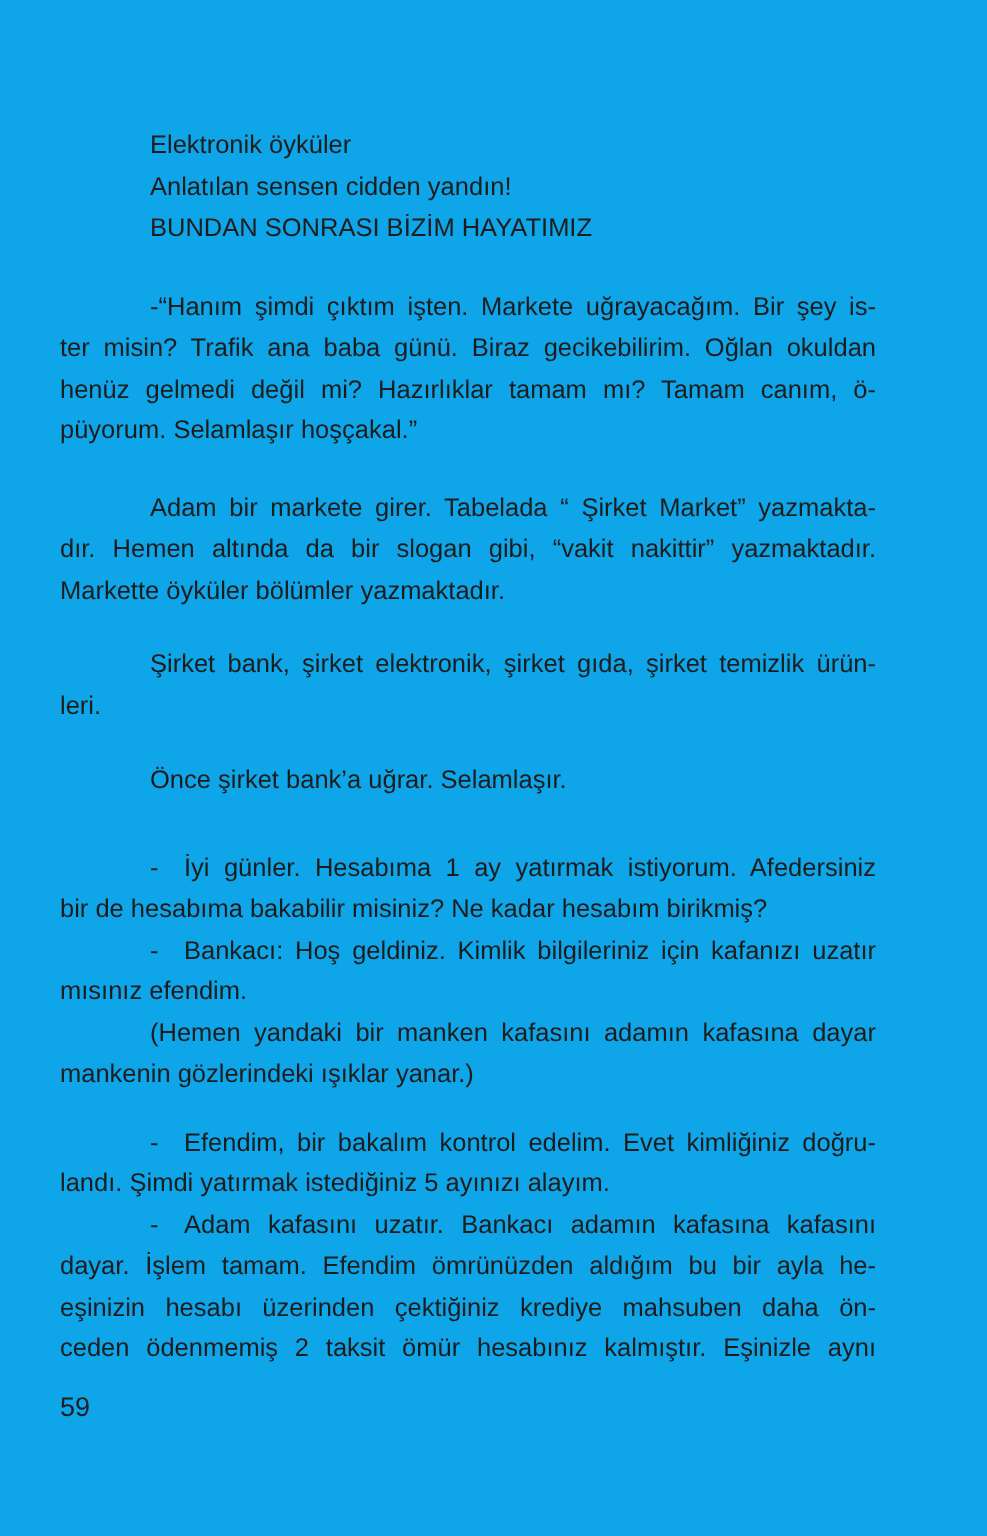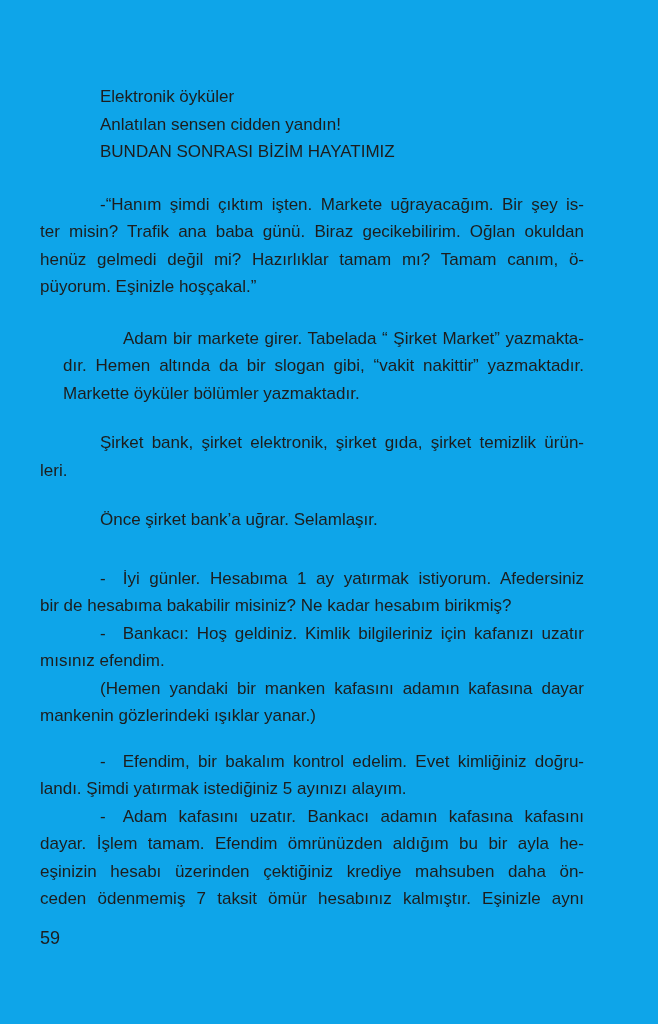"püyorum. Eşinizle hoşçakal.”" div.ln { text: Eşinizle -> Selamlaşır }
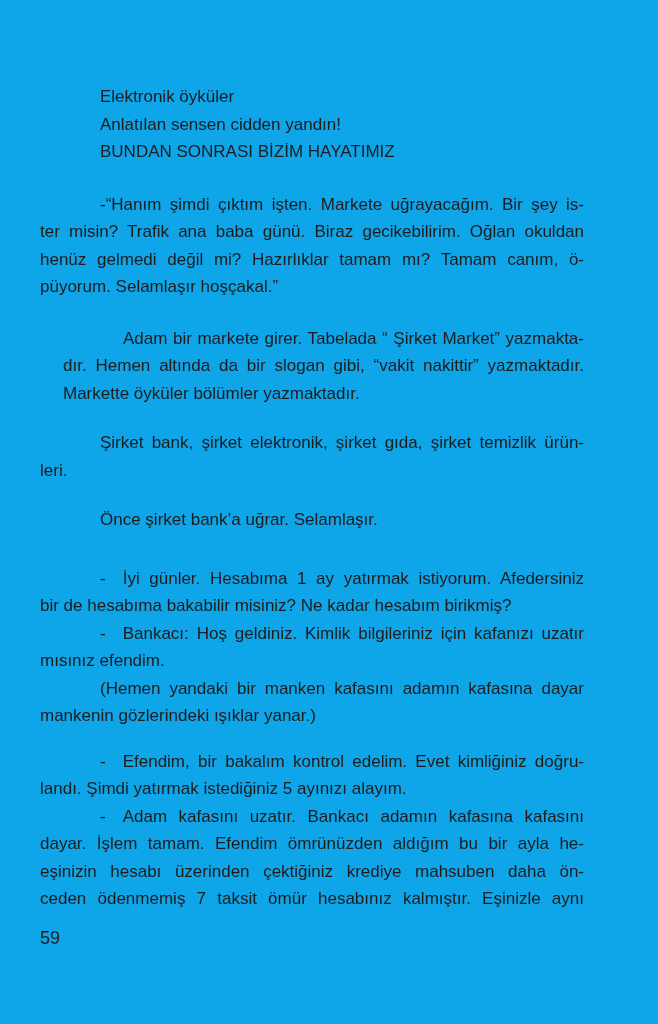"Adam bir markete girer. Tabelada" .mt24 { margin-left: 23px -> none }
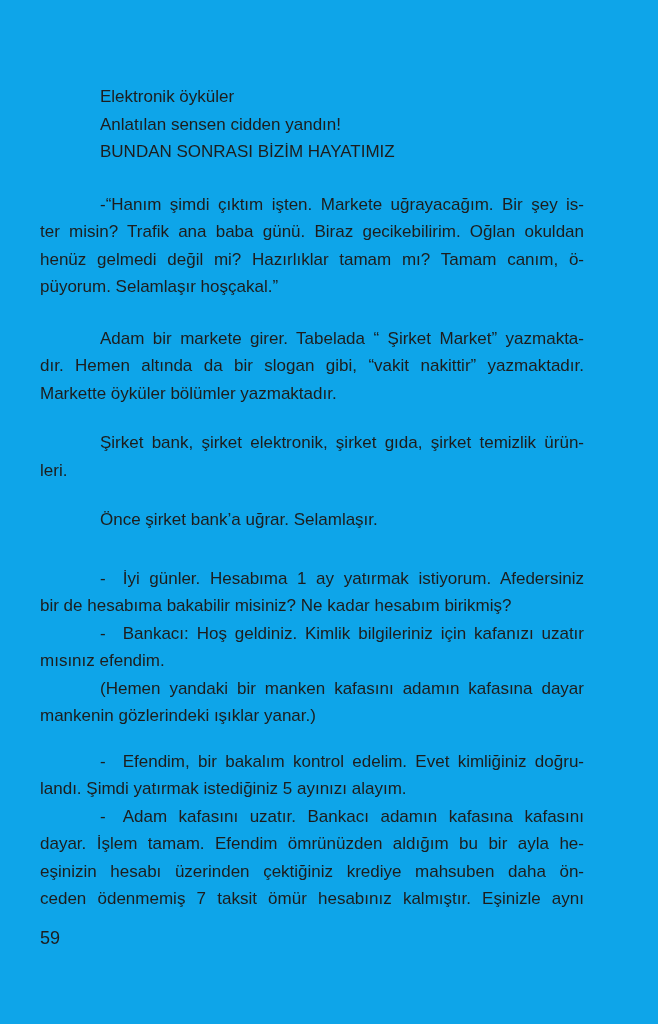"ceden ödenmemiş 7 taksit ömür" div.ln { text: 7 -> 2 }
